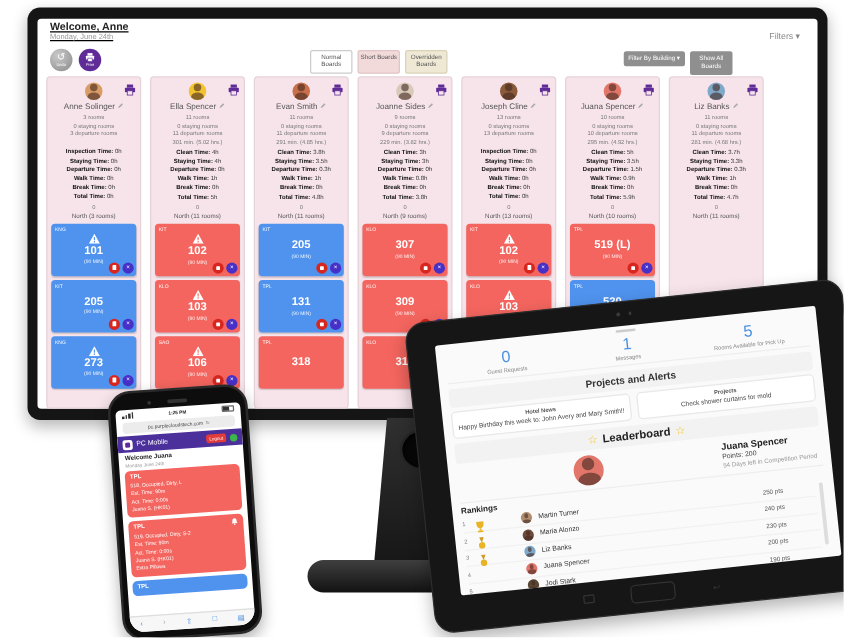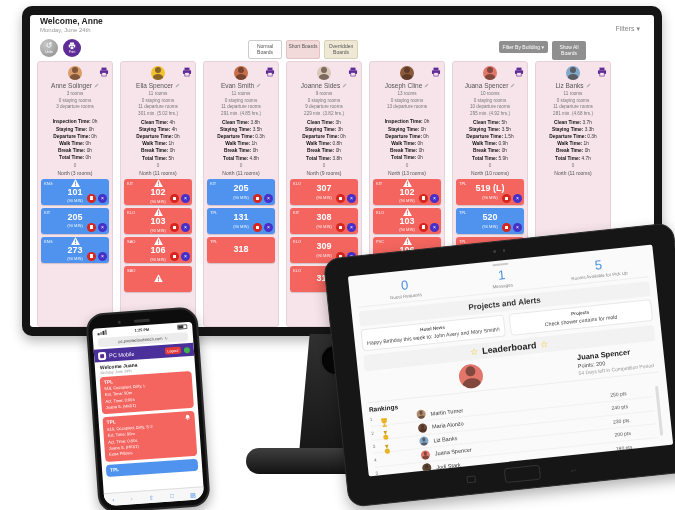"Welcome, Anne" .scr-welcome { text-decoration: none -> underline }
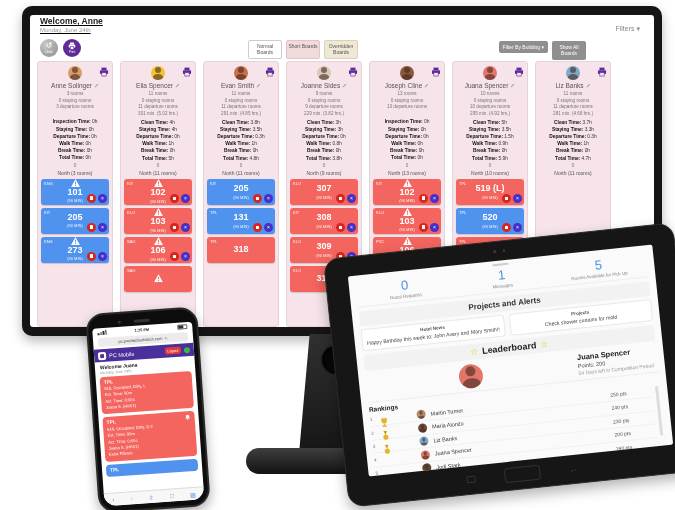"101" .card { height: 26px -> 42px }
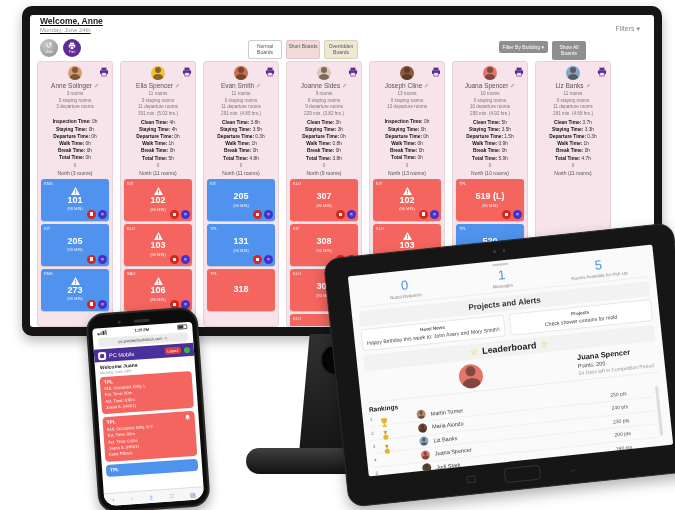"308" div.card { html: <div> <div>KIT</div> <div> <div>308</div> <div>(90 MIN)</div> </div> <div> <div> <div></div> </div> <div>×</div> </div> </div> -> none }
